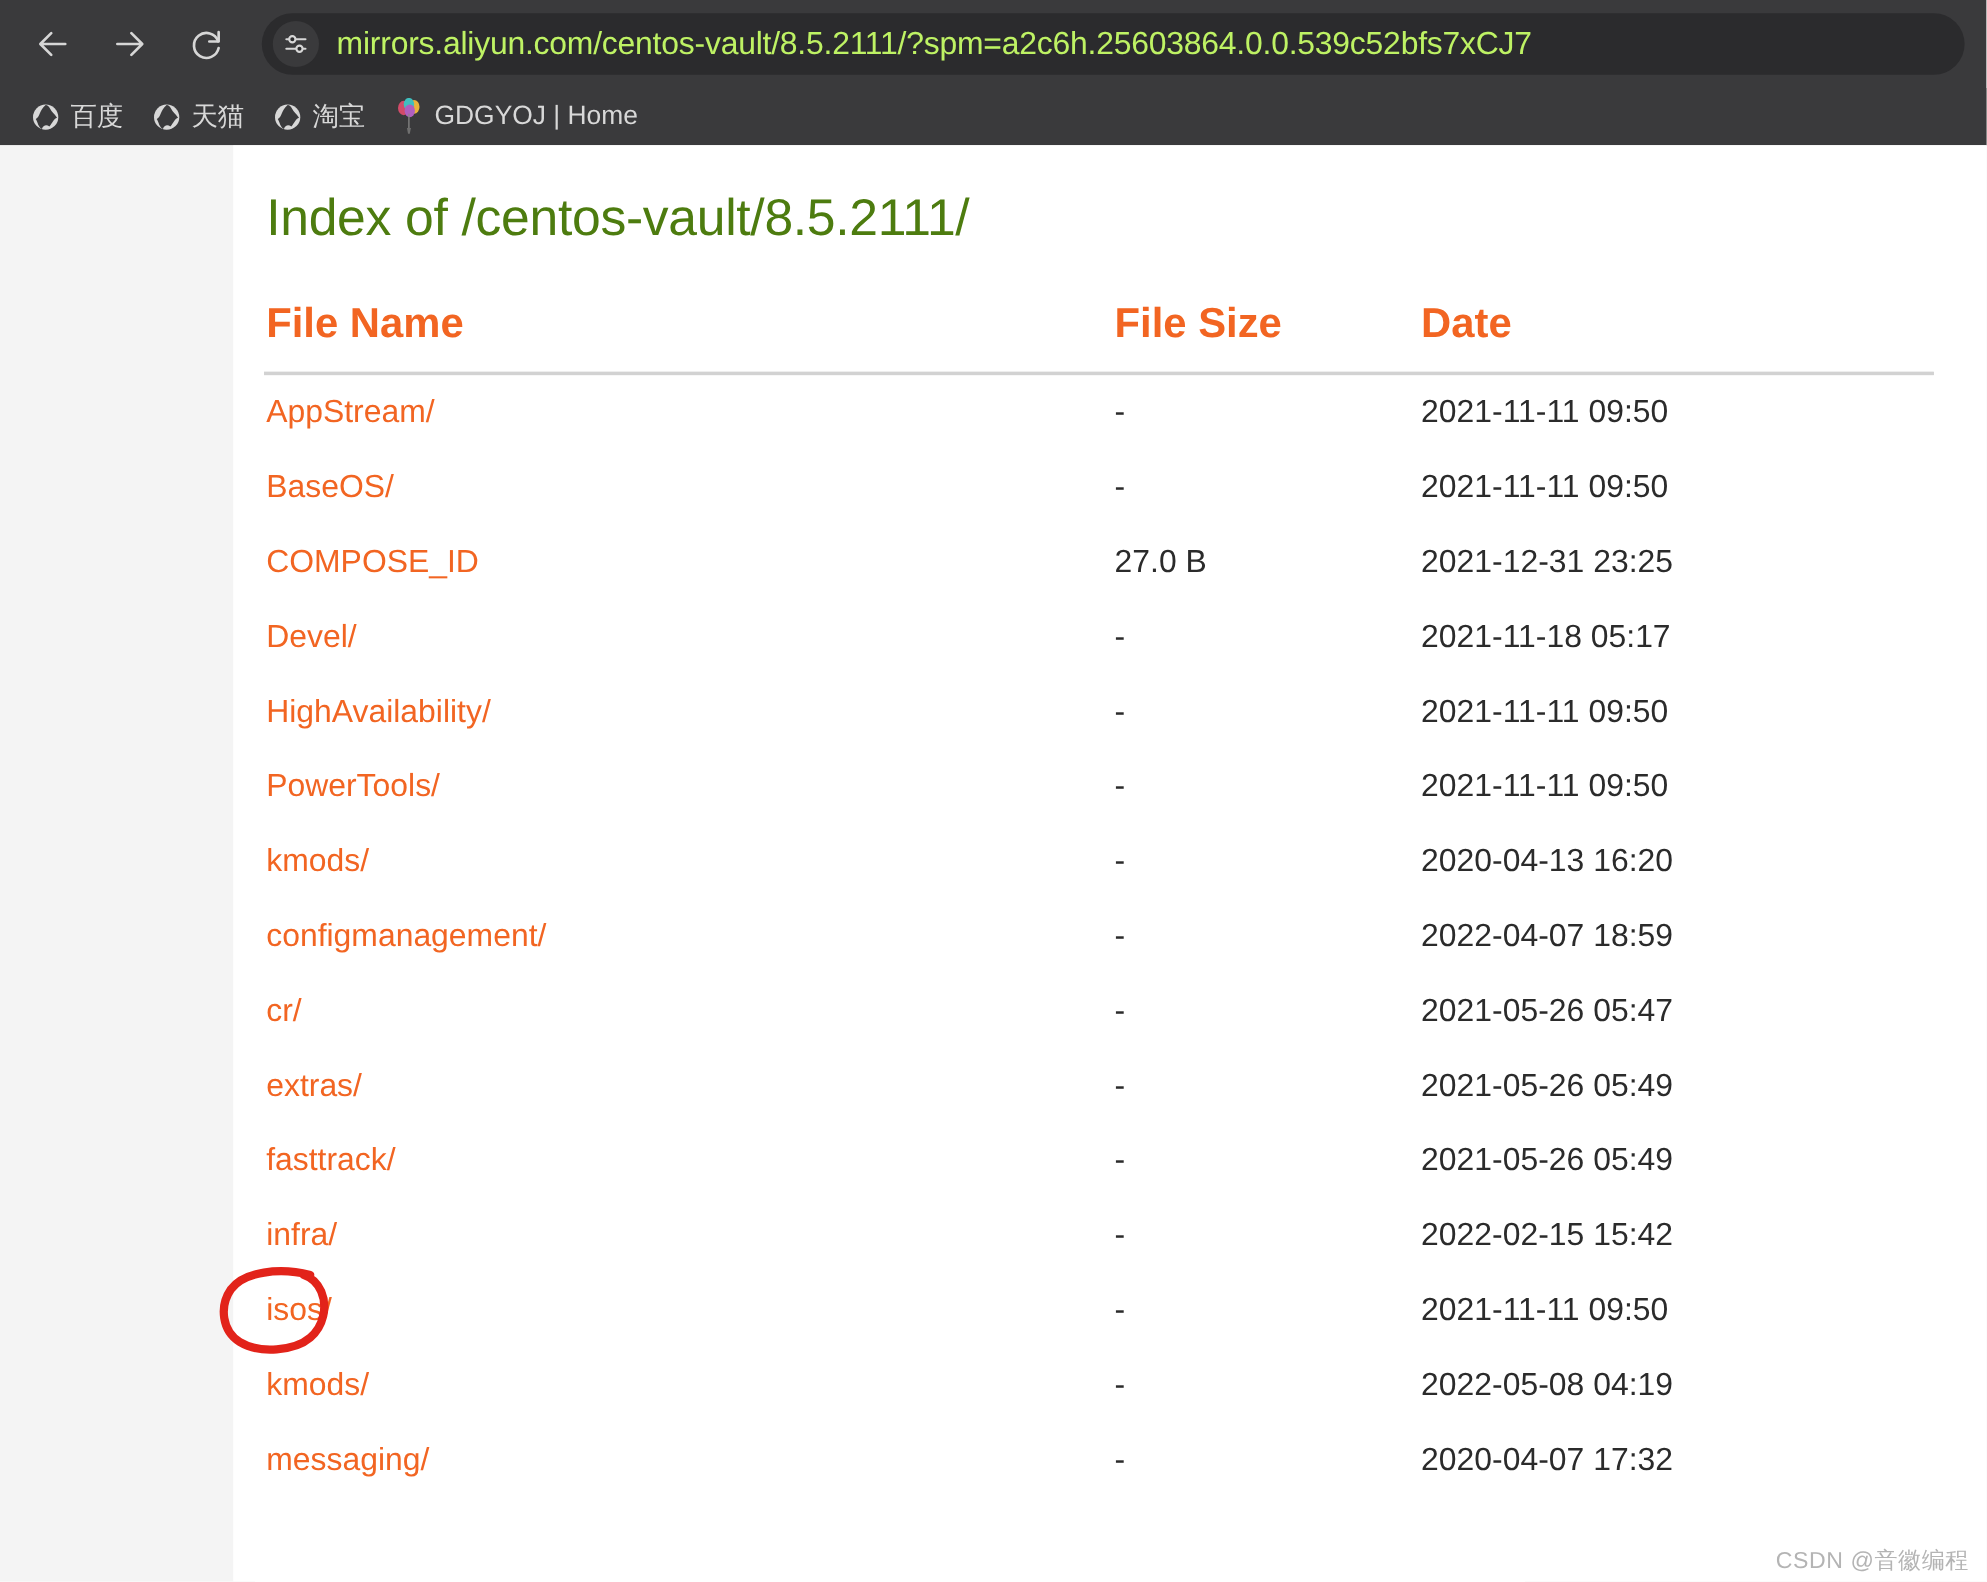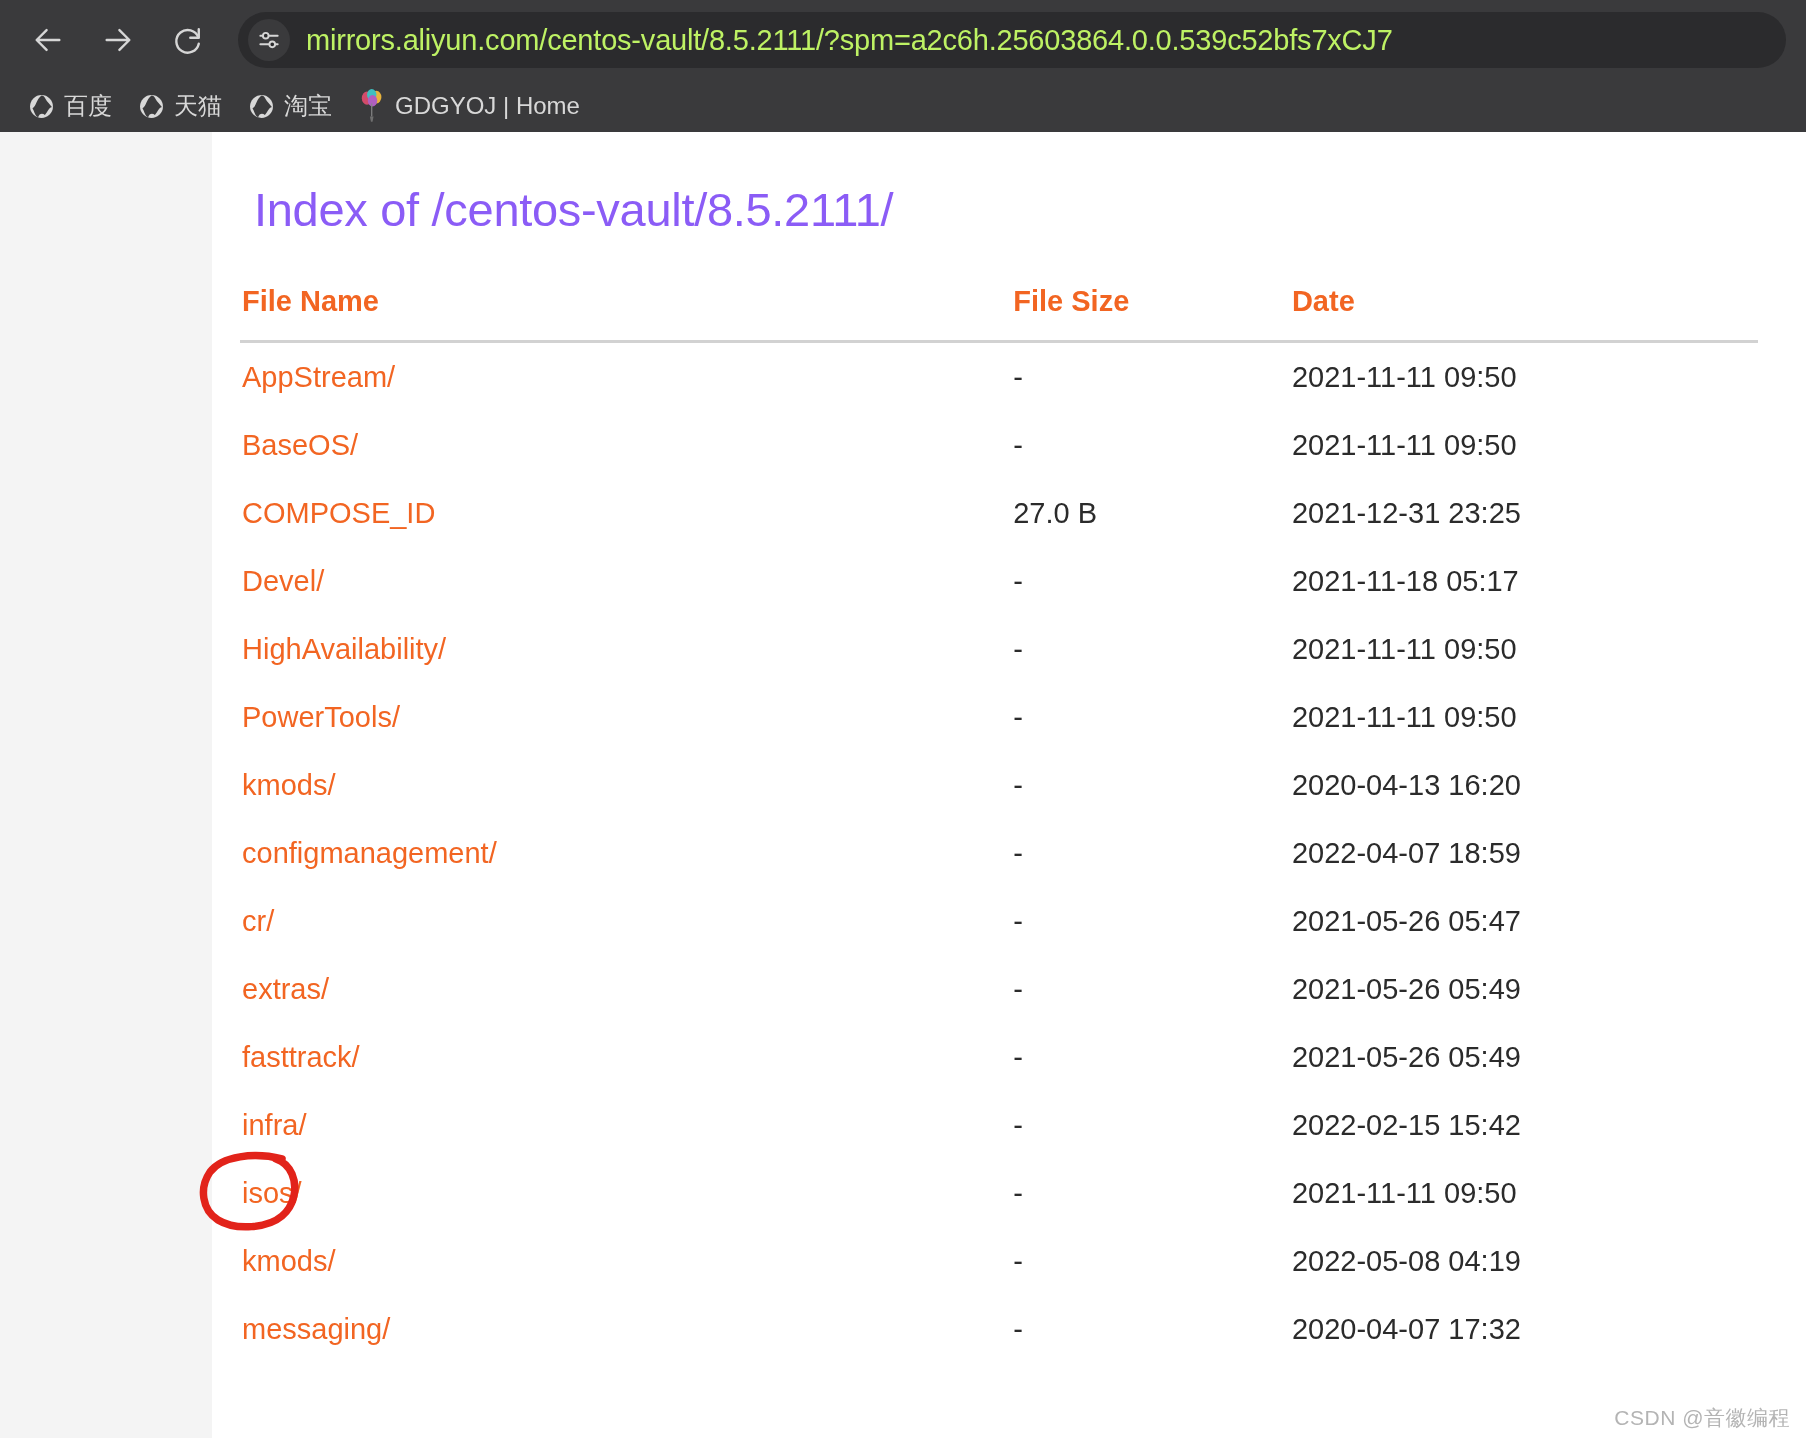"Index of /centos-vault/8.5.2111/" .page-title { color: #8b5cf6 -> #4d7c0f; margin: 12px -> 0 }
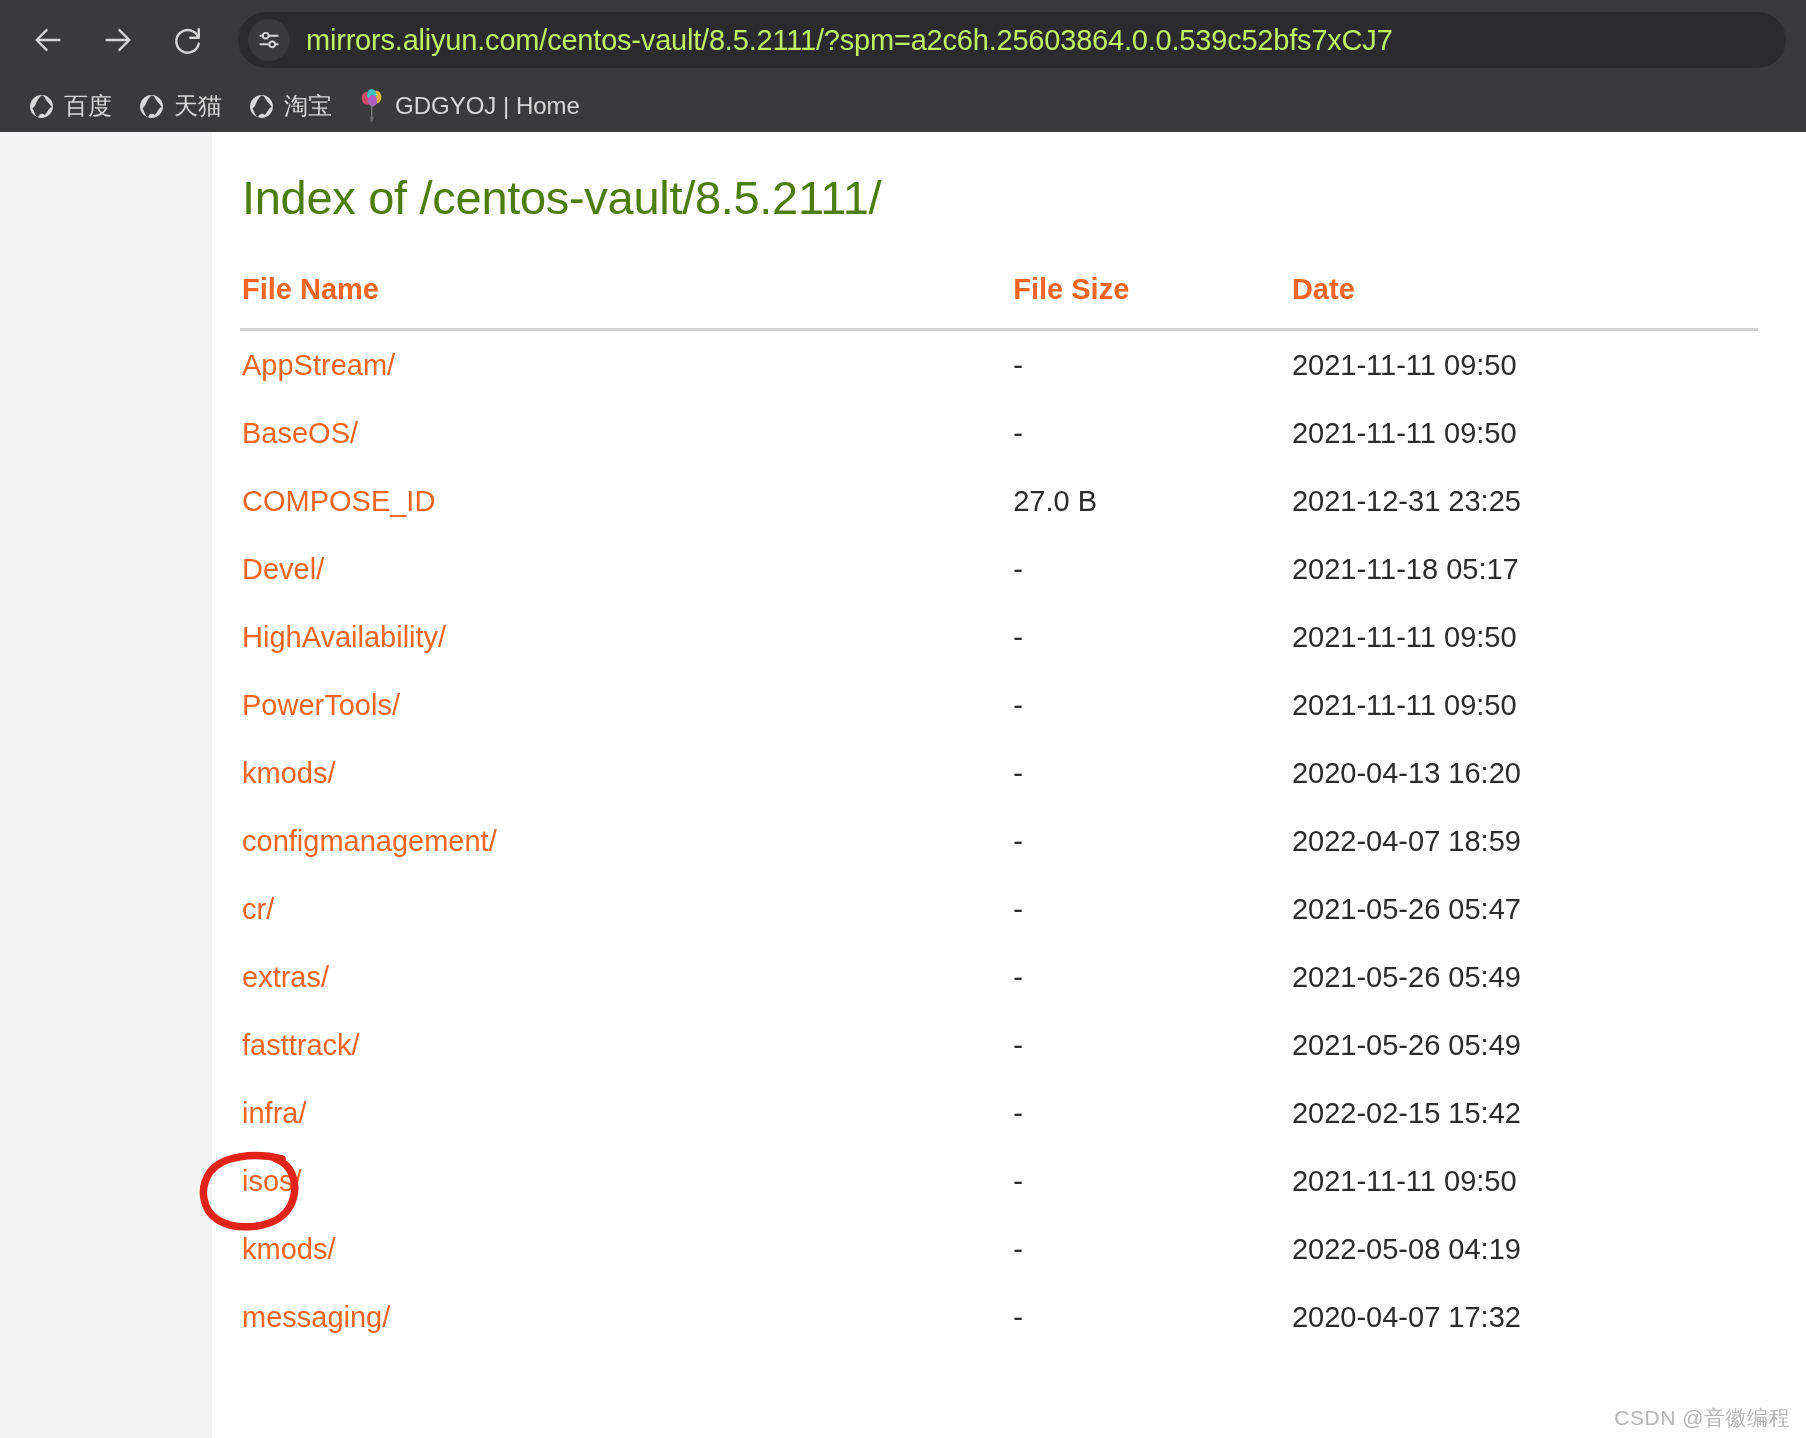"File Name" table.listing th { font-size: 29px -> 38px }
